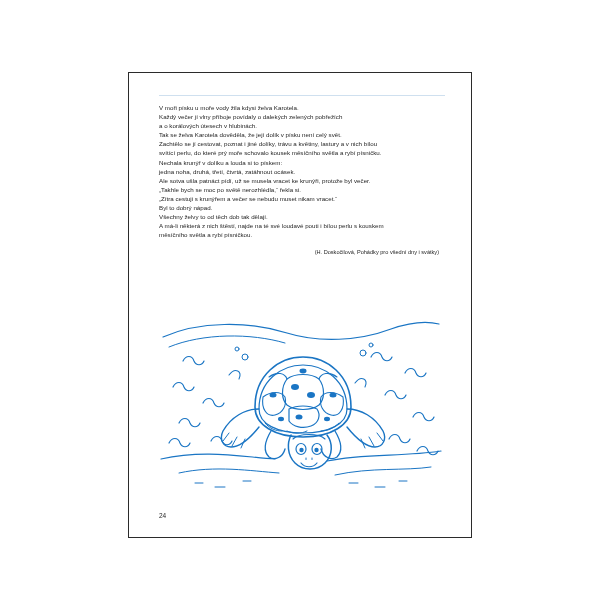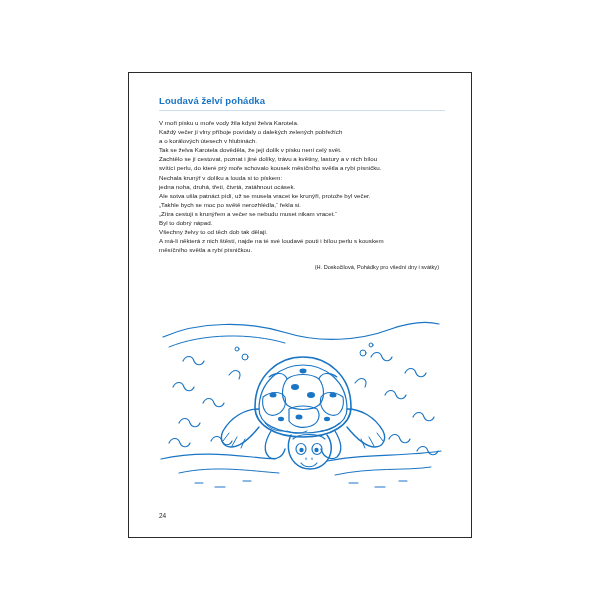"Loudavá želví pohádka" h1.story-title { html: <h1>Loudavá želví pohádka</h1> -> none }
